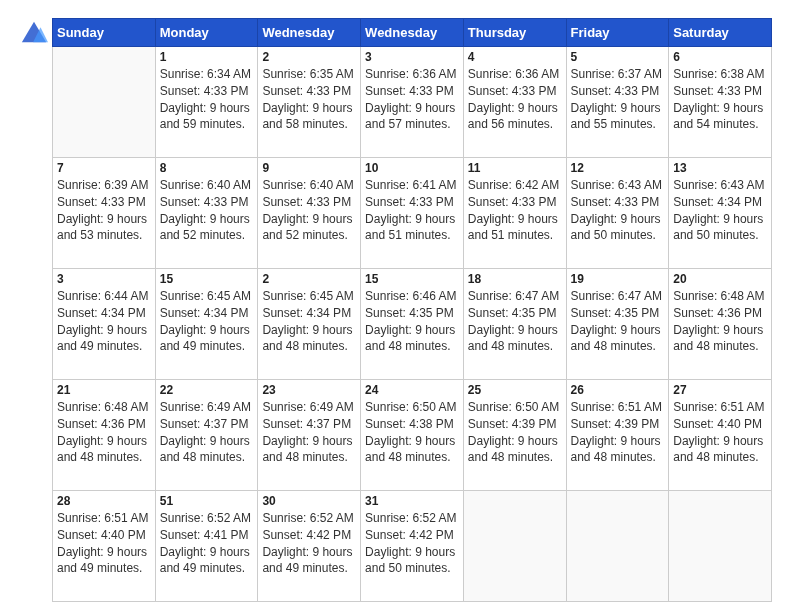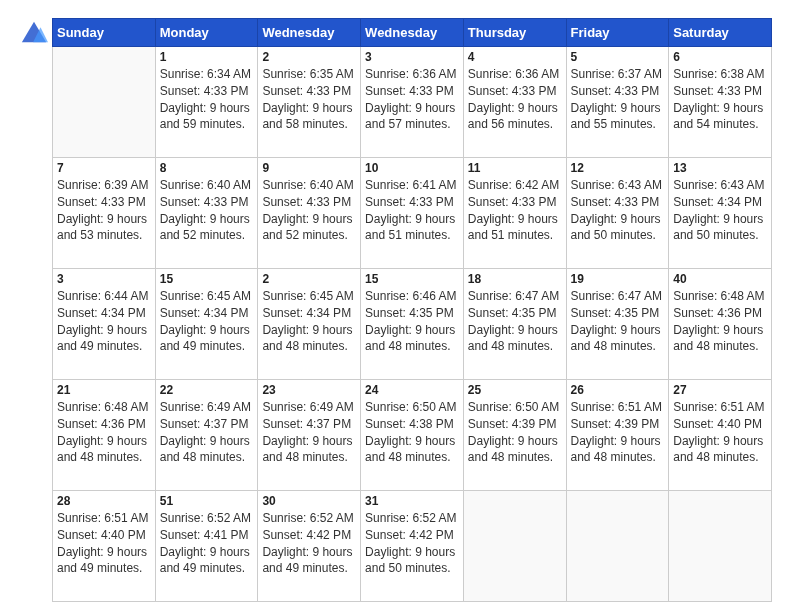"40" span.day-num { text: 40 -> 20 }
